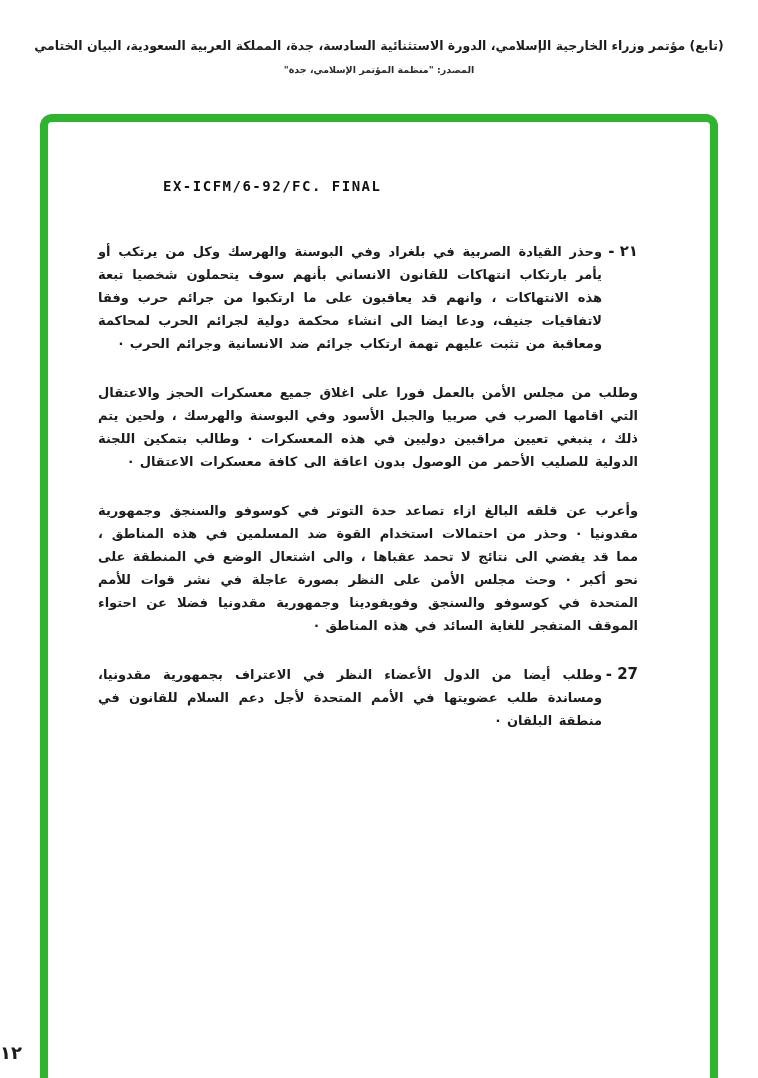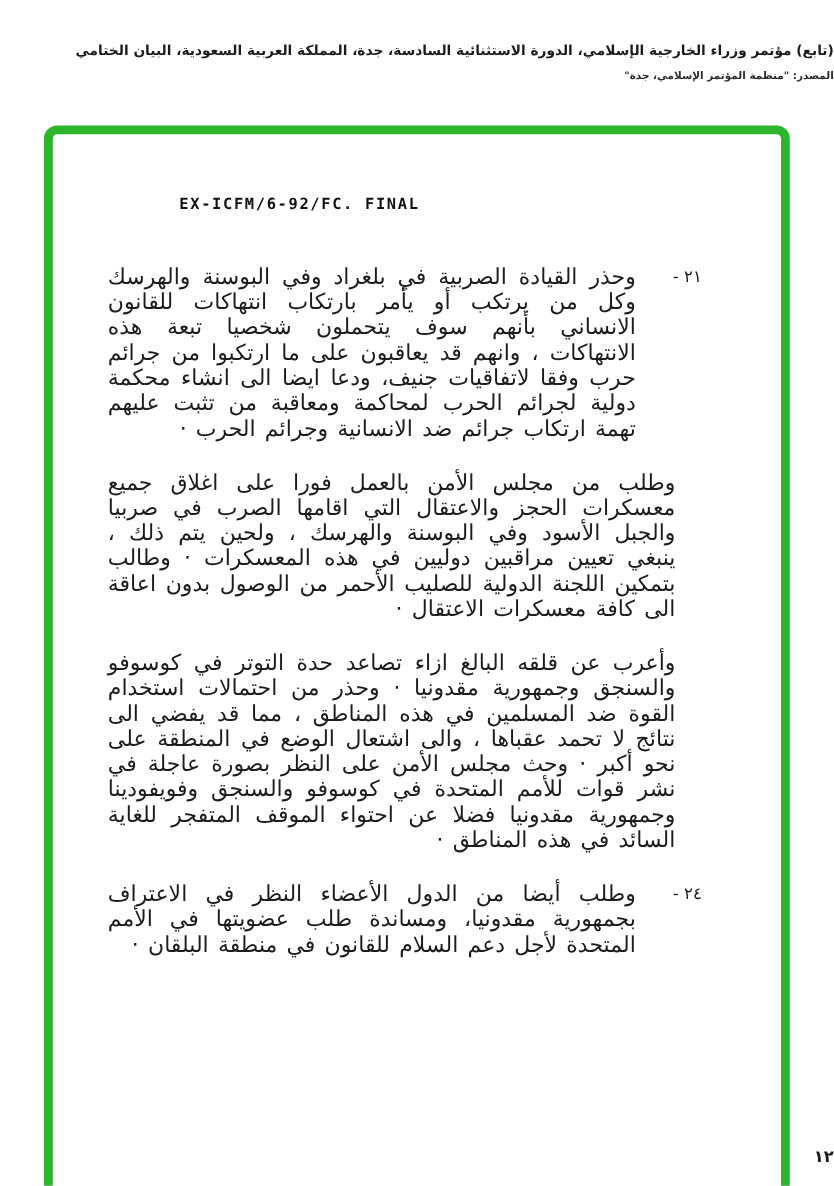"(تابع) مؤتمر وزراء الخارجية الإسلامي،" .page-header { text-align: right -> center }
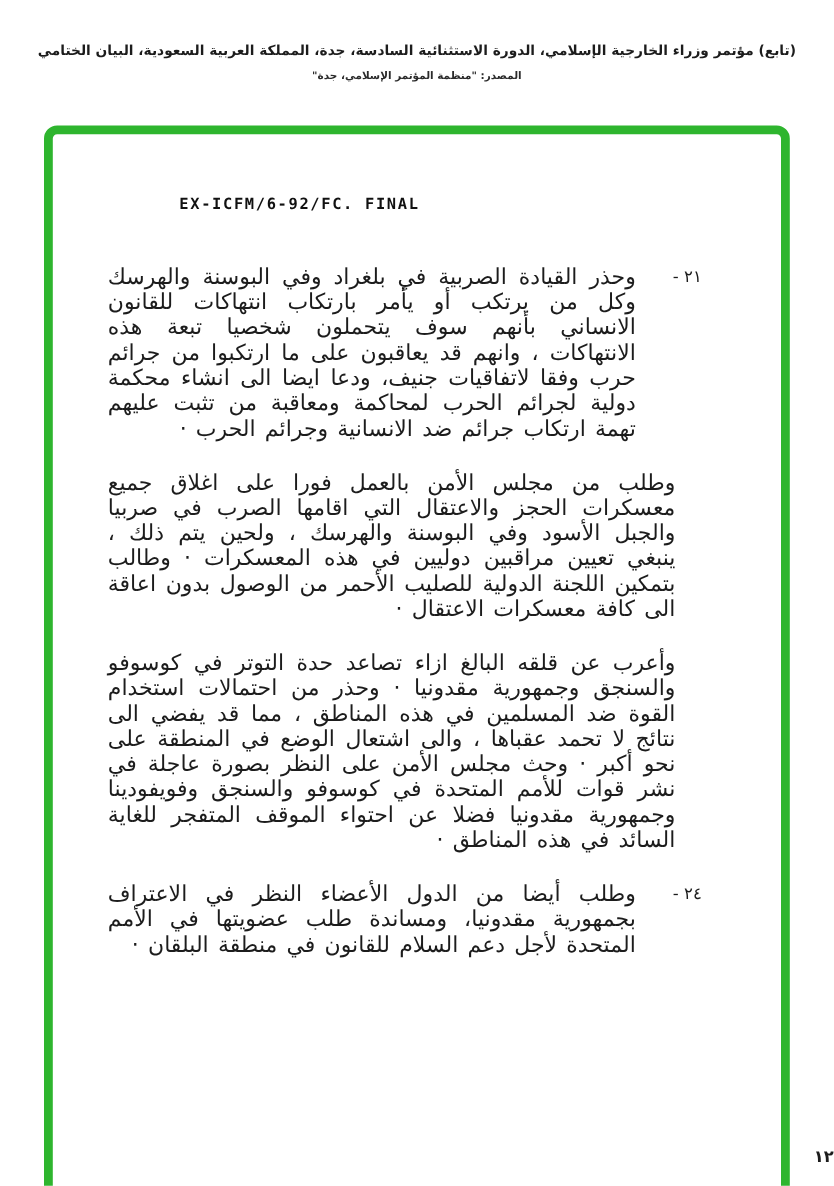"وحذر القيادة الصربية في بلغراد" .paragraph .ptext { font-size: 20px -> 13px; font-weight: normal -> bold; margin-right: 24px -> 0 }
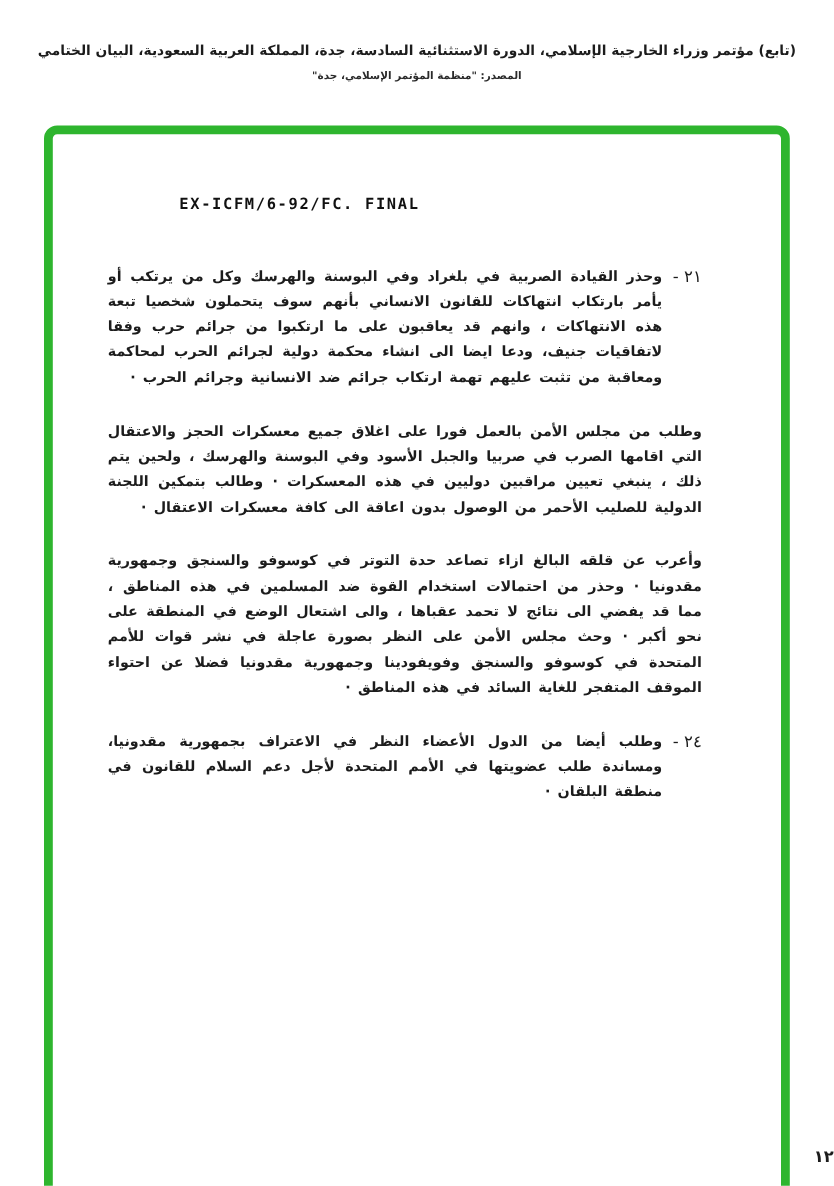"٢١ -" .paragraph .marker { font-weight: normal -> bold }
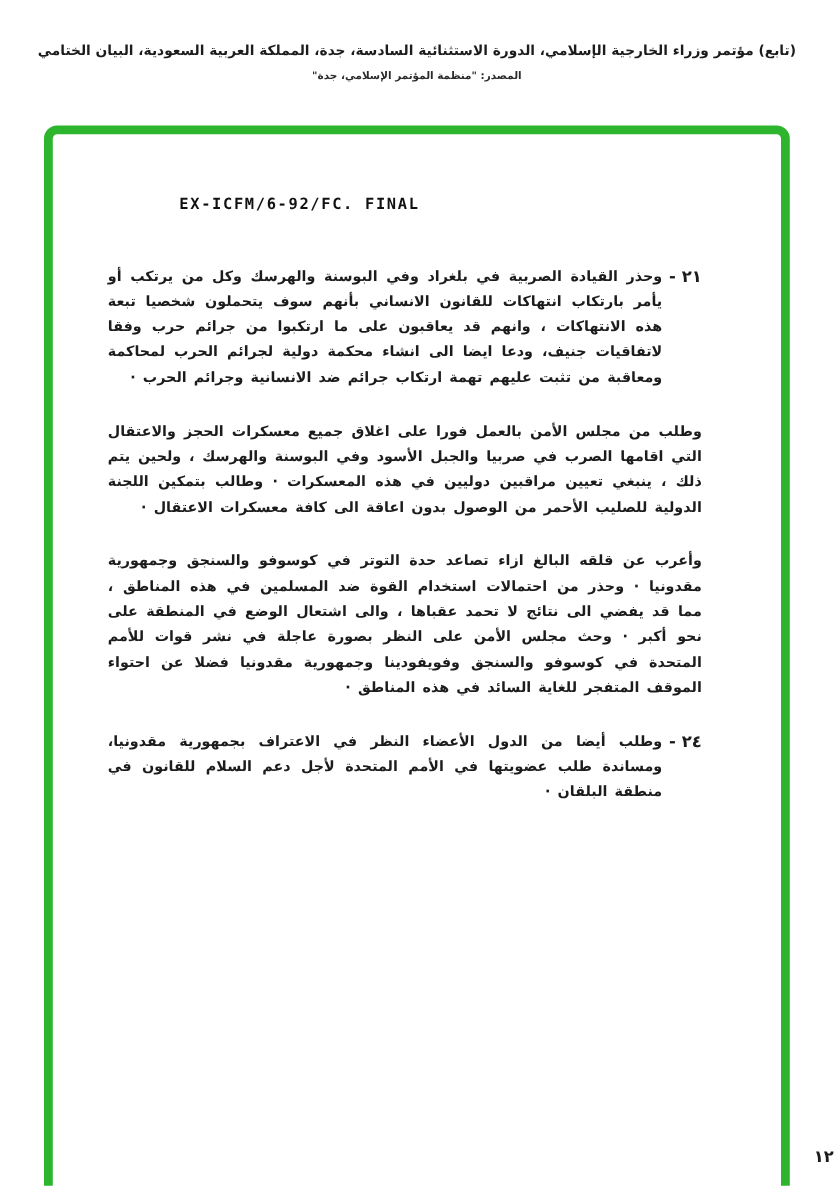"٢٤ -" div.marker { text: ٢٤ -> 27 }
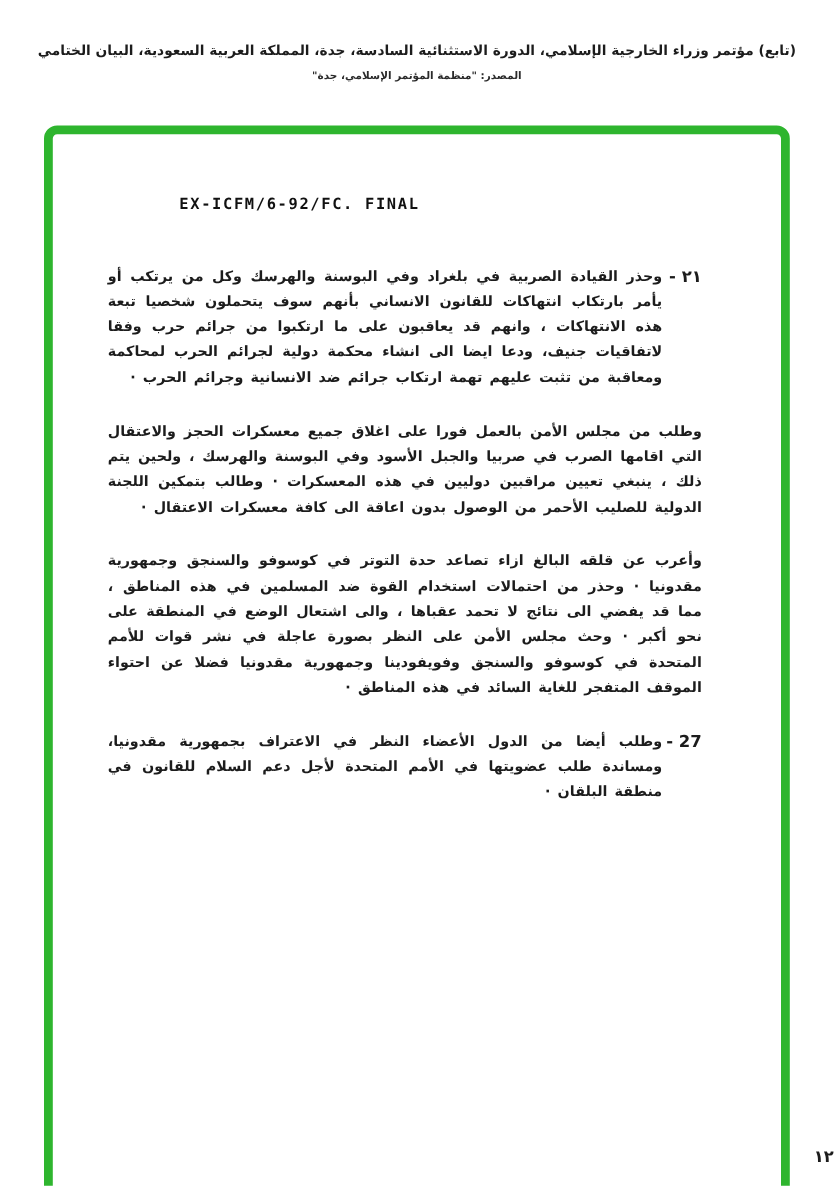"١٢" .page-number { font-size: 15px -> 18px; text-align: right -> left }
